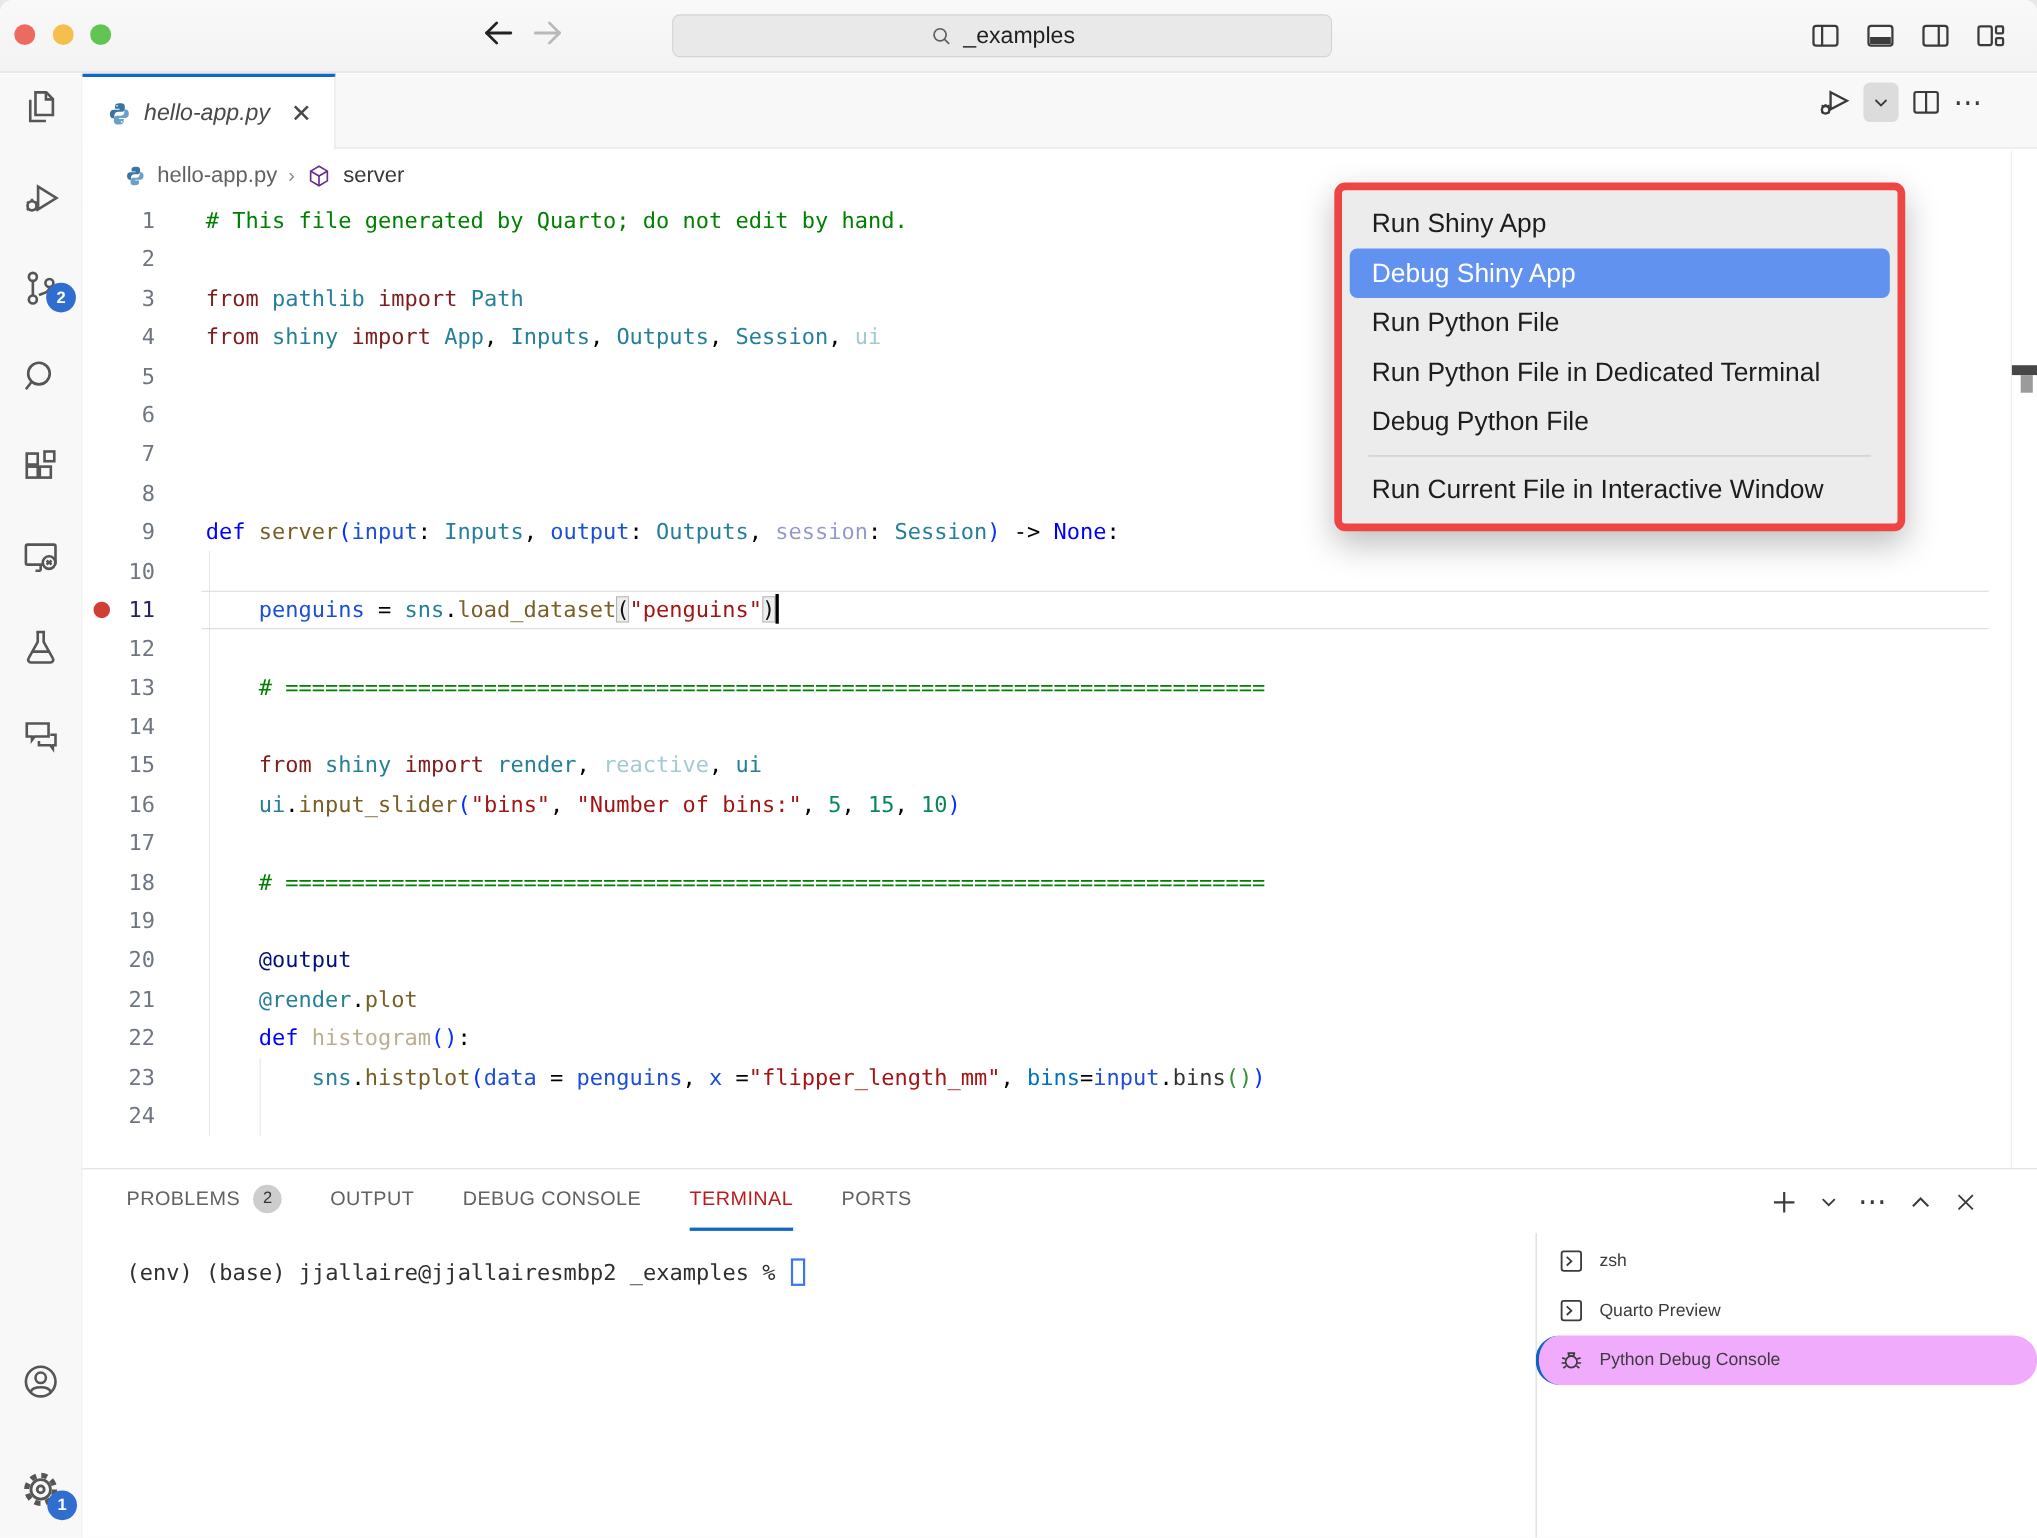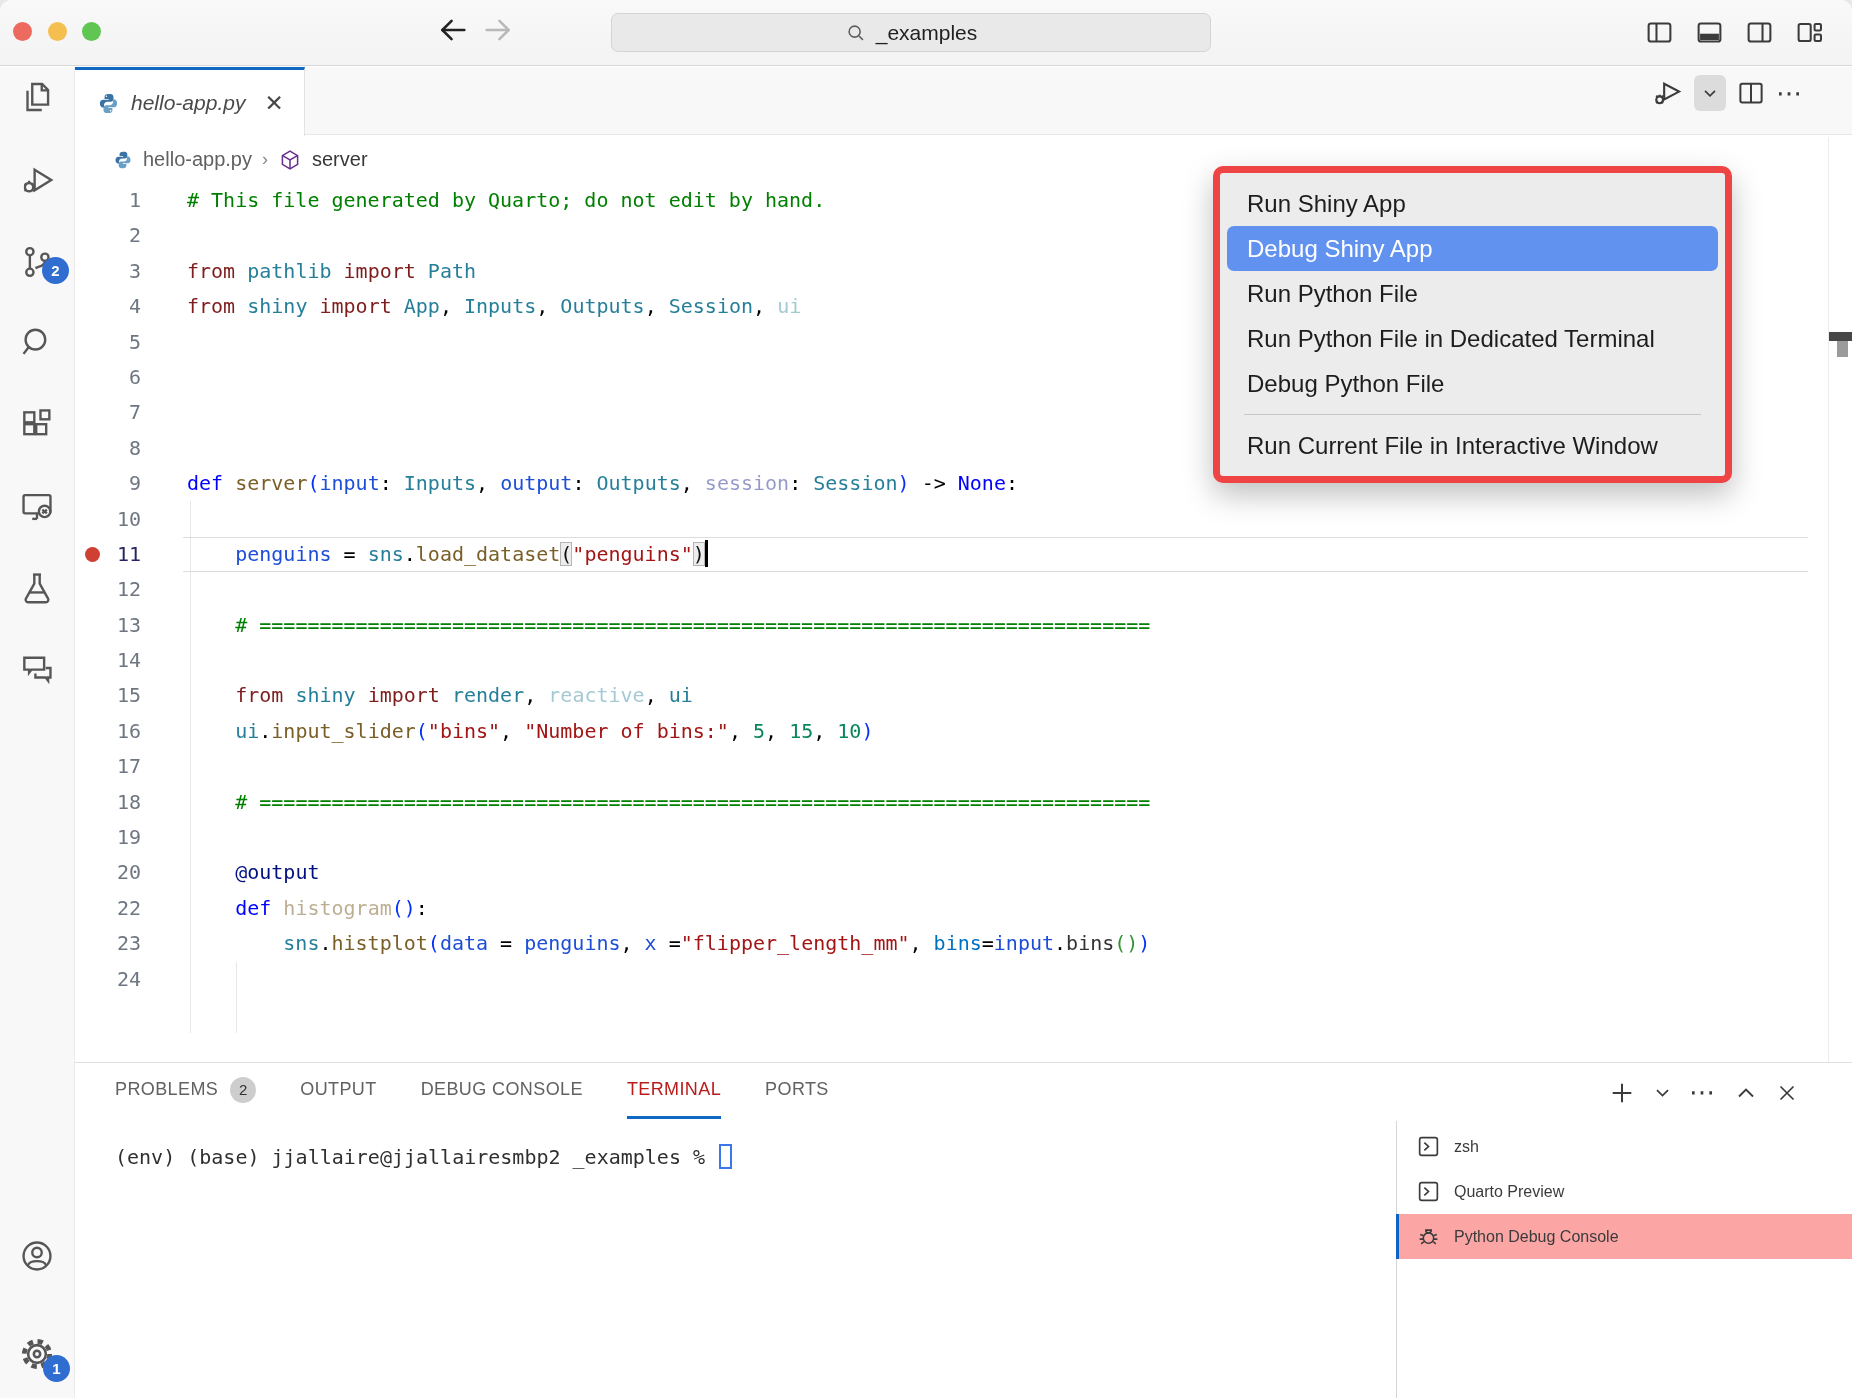"21" div.line { html: none -> <div><span>21</span><span><span> </span><span>@render</span><span>.</span><span>plot</span></span></div> }
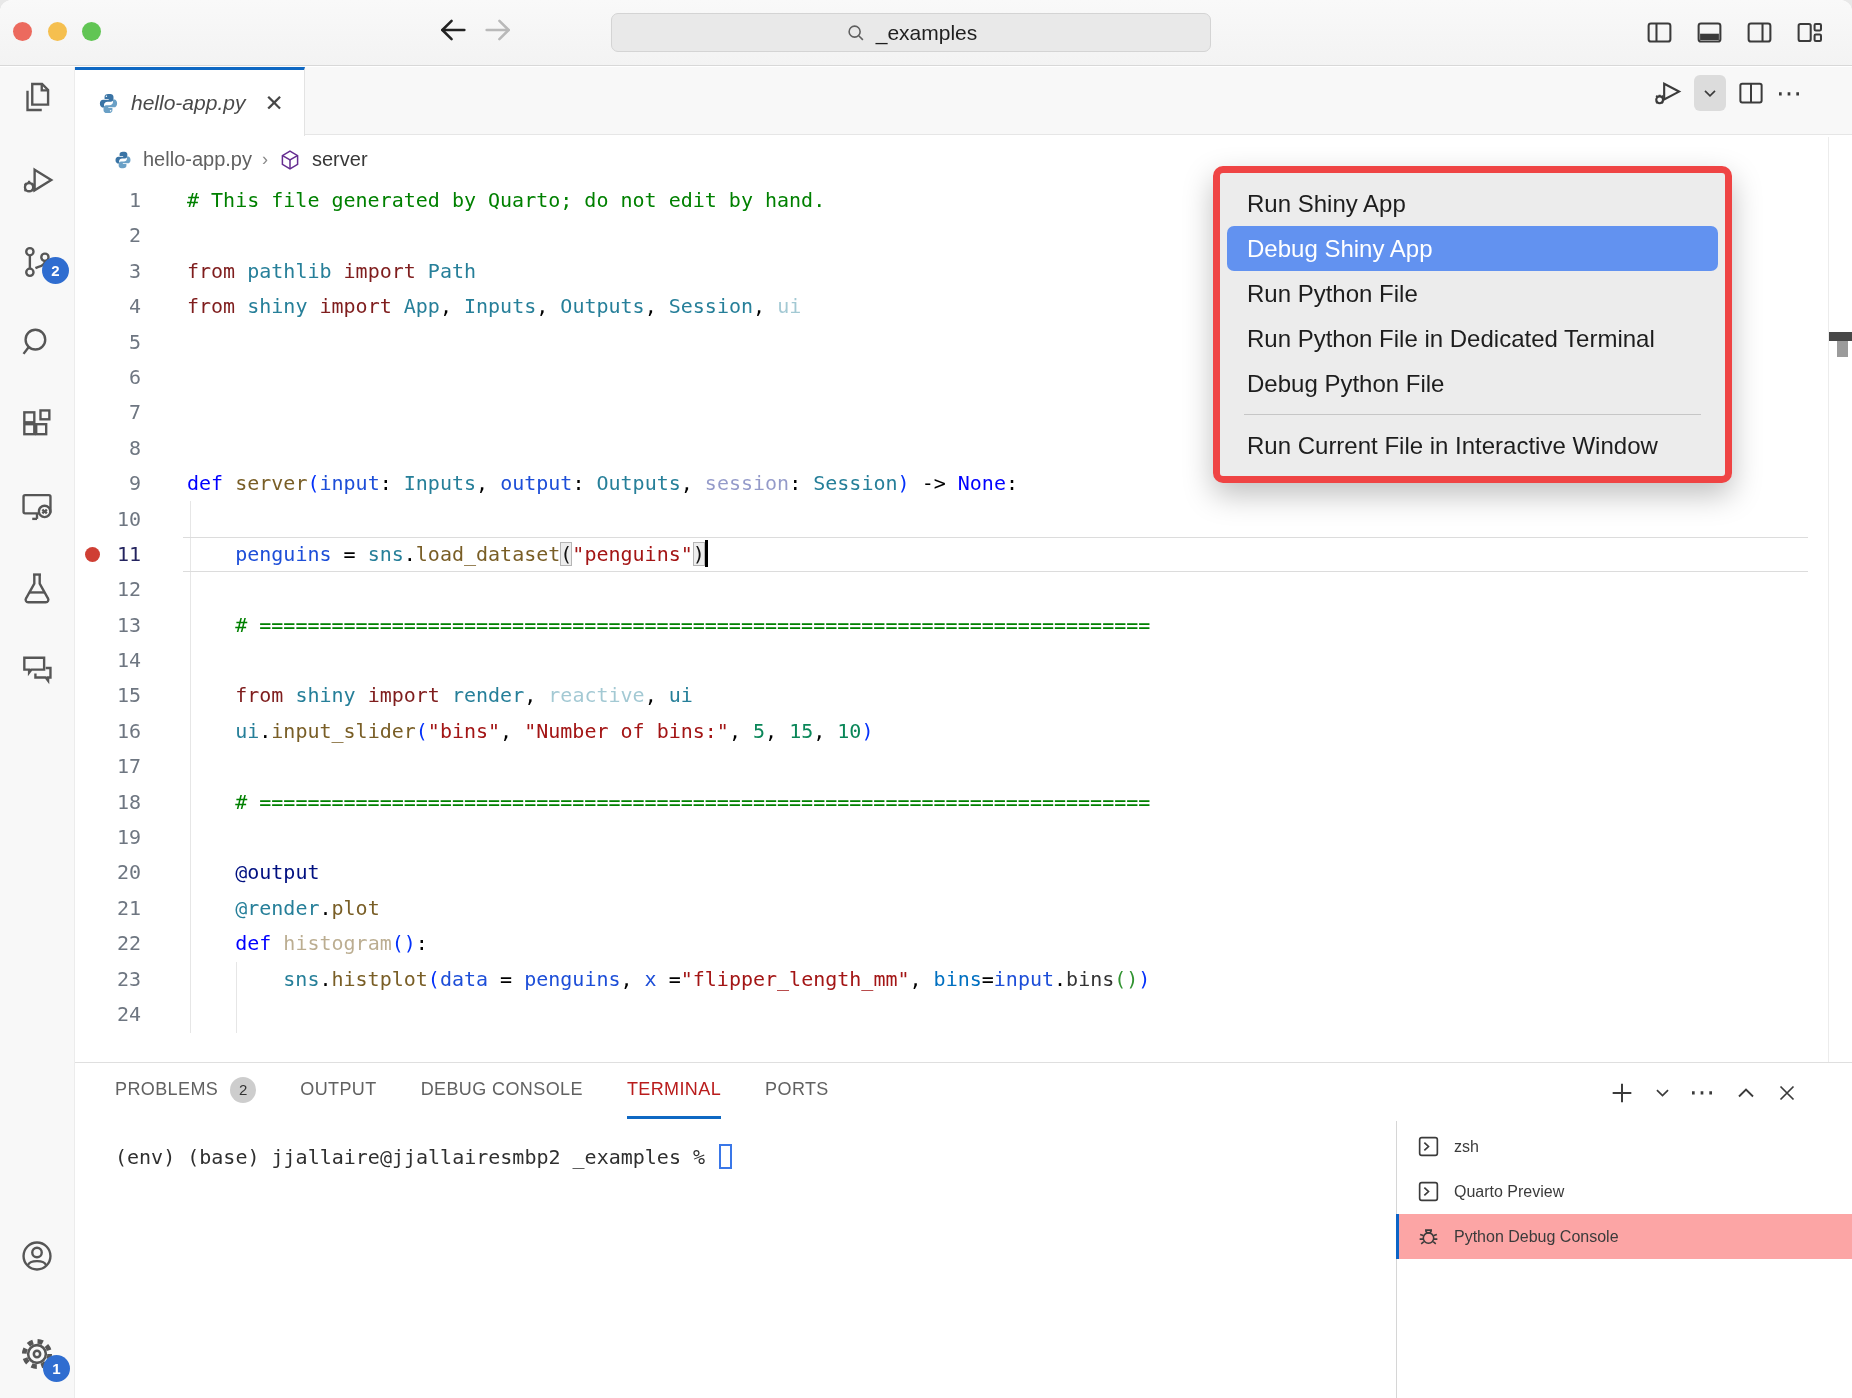"Python Debug Console" .term-row.selected { background: #fca5a5 -> #f0abfc; border-radius: none -> 22px }
